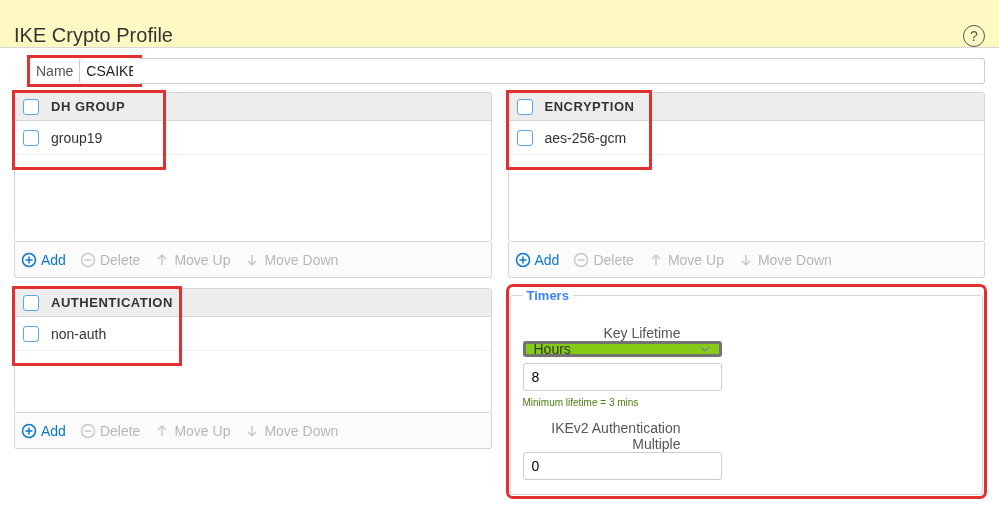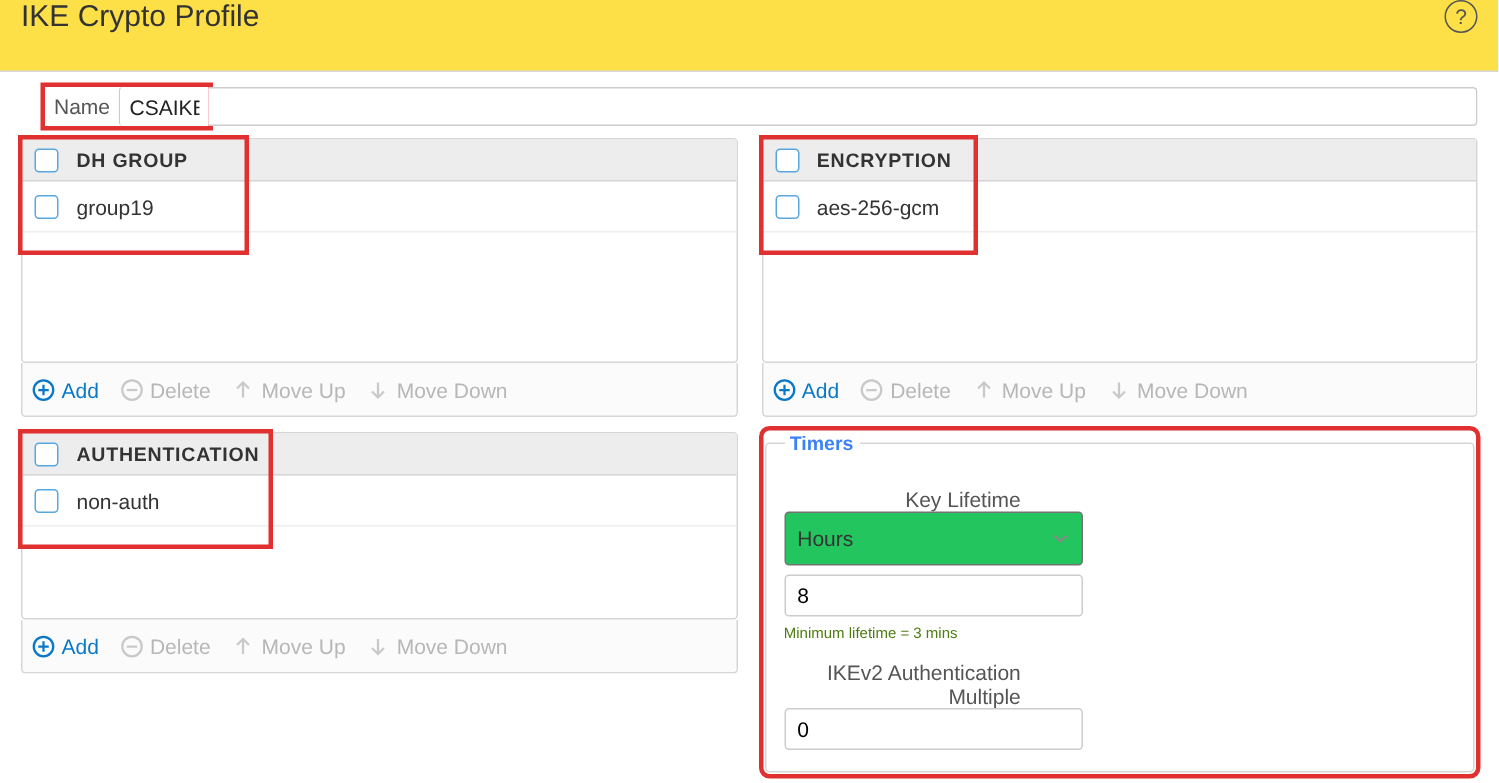"IKE Crypto Profile" .titlebar { align-items: flex-start -> flex-end; background: #fde047 -> #fef9c3 }
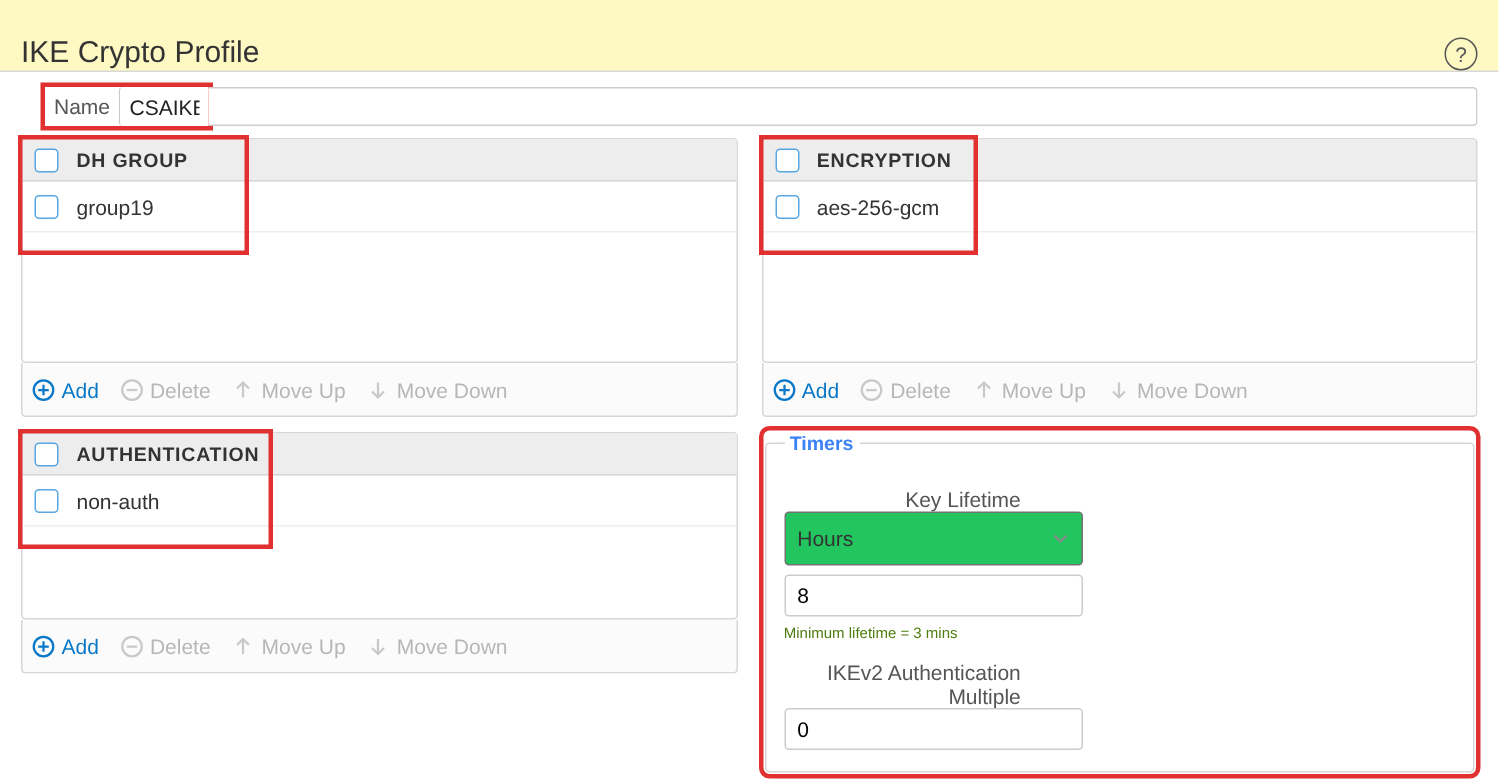"Hours" .select { background: #22c55e -> #84cc16; border: 1px solid #737373 -> 3px solid #737373; height: 36px -> 16px }
